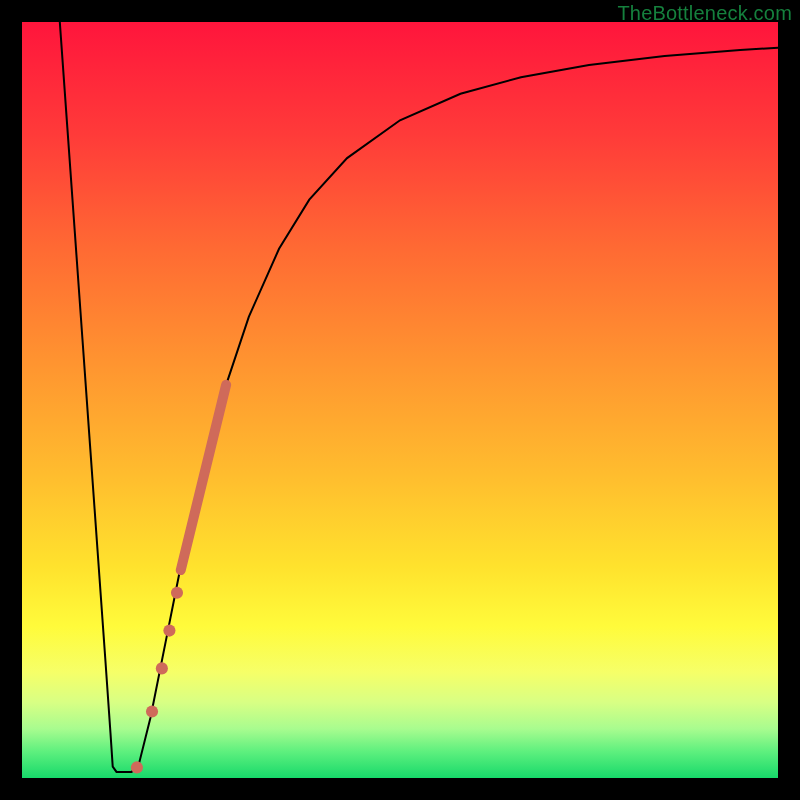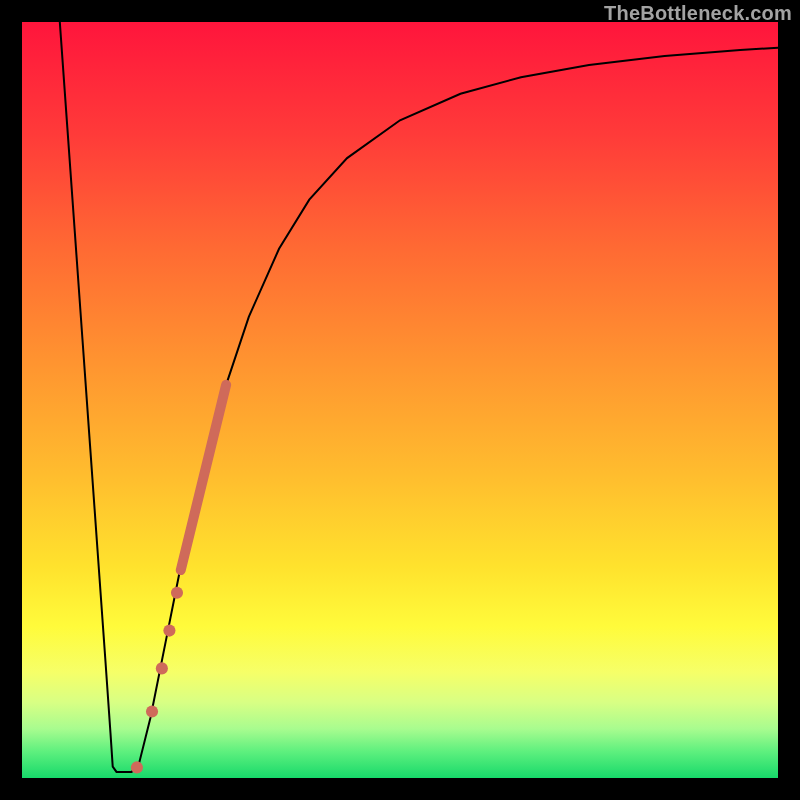"TheBottleneck.com" .attribution { color: #a3a3a3 -> #15803d; font-weight: 700 -> 400 }
